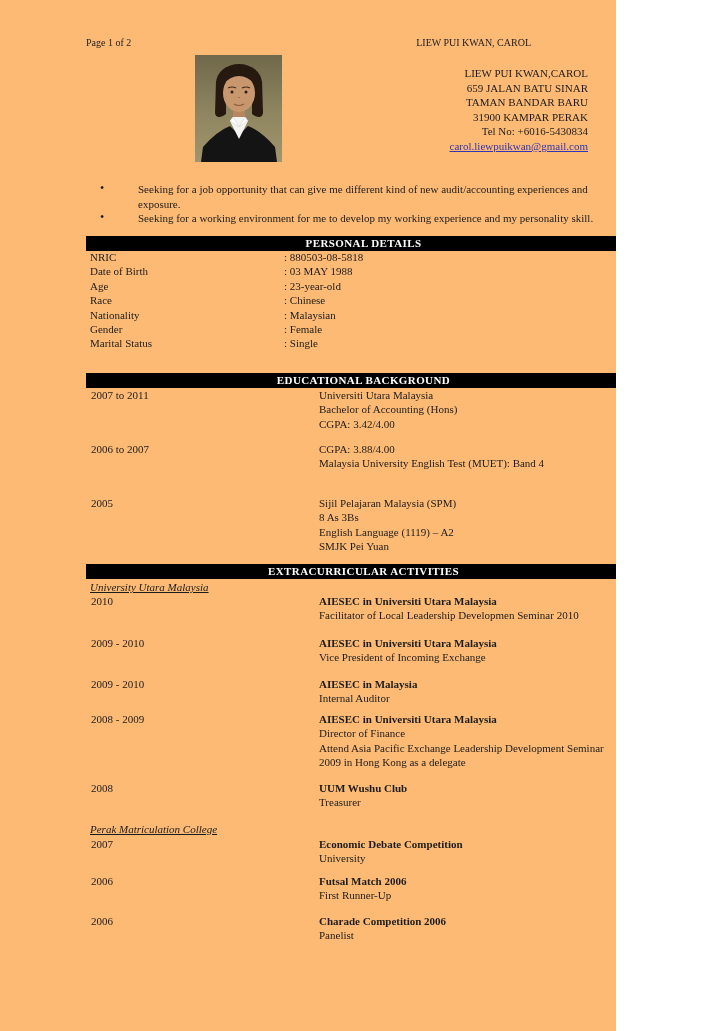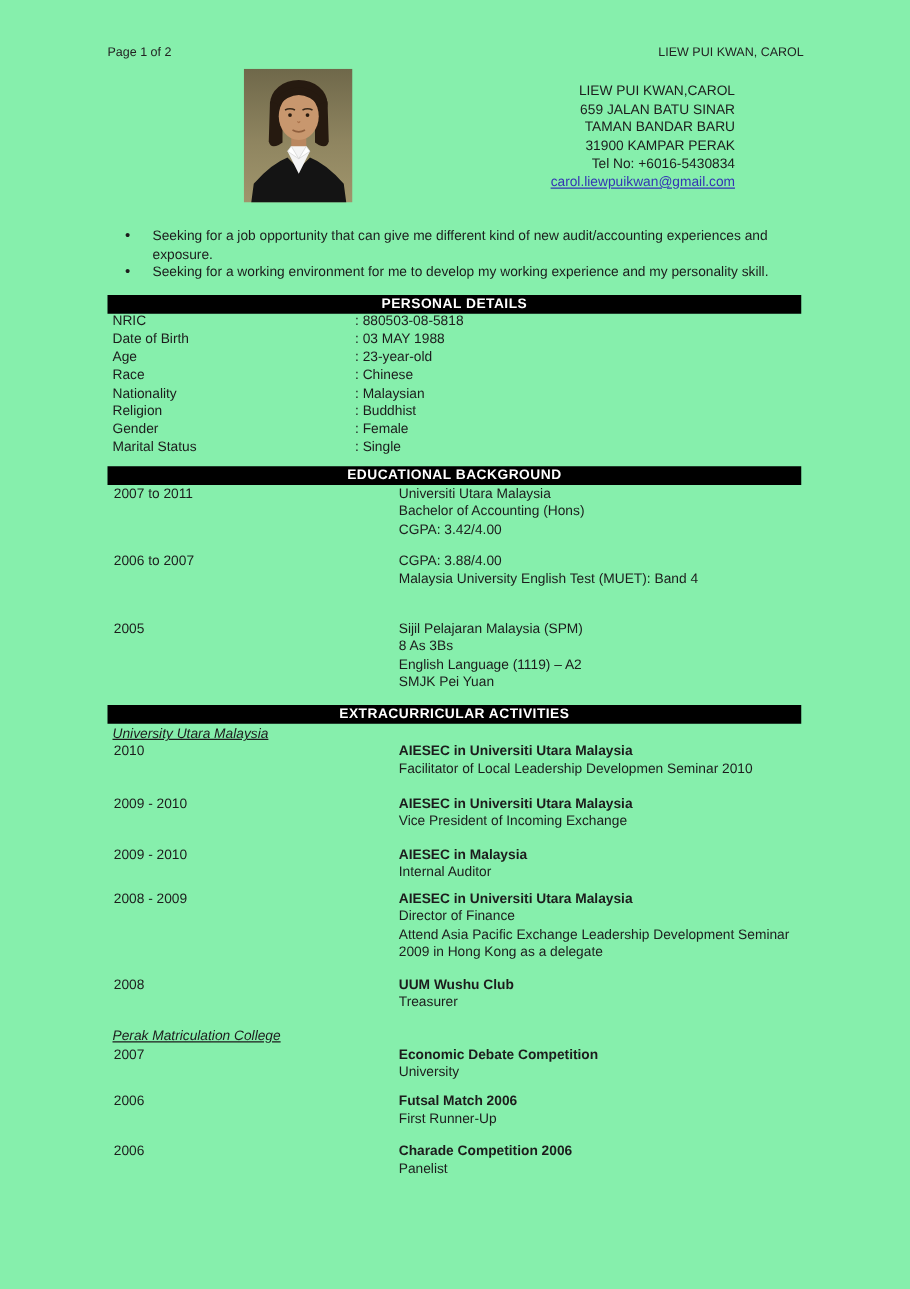"Page 1 of 2" .page { background: #86efac -> #fdba74; font-family: Liberation Sans, sans-serif -> Liberation Serif, serif; width: 728px -> 616px }
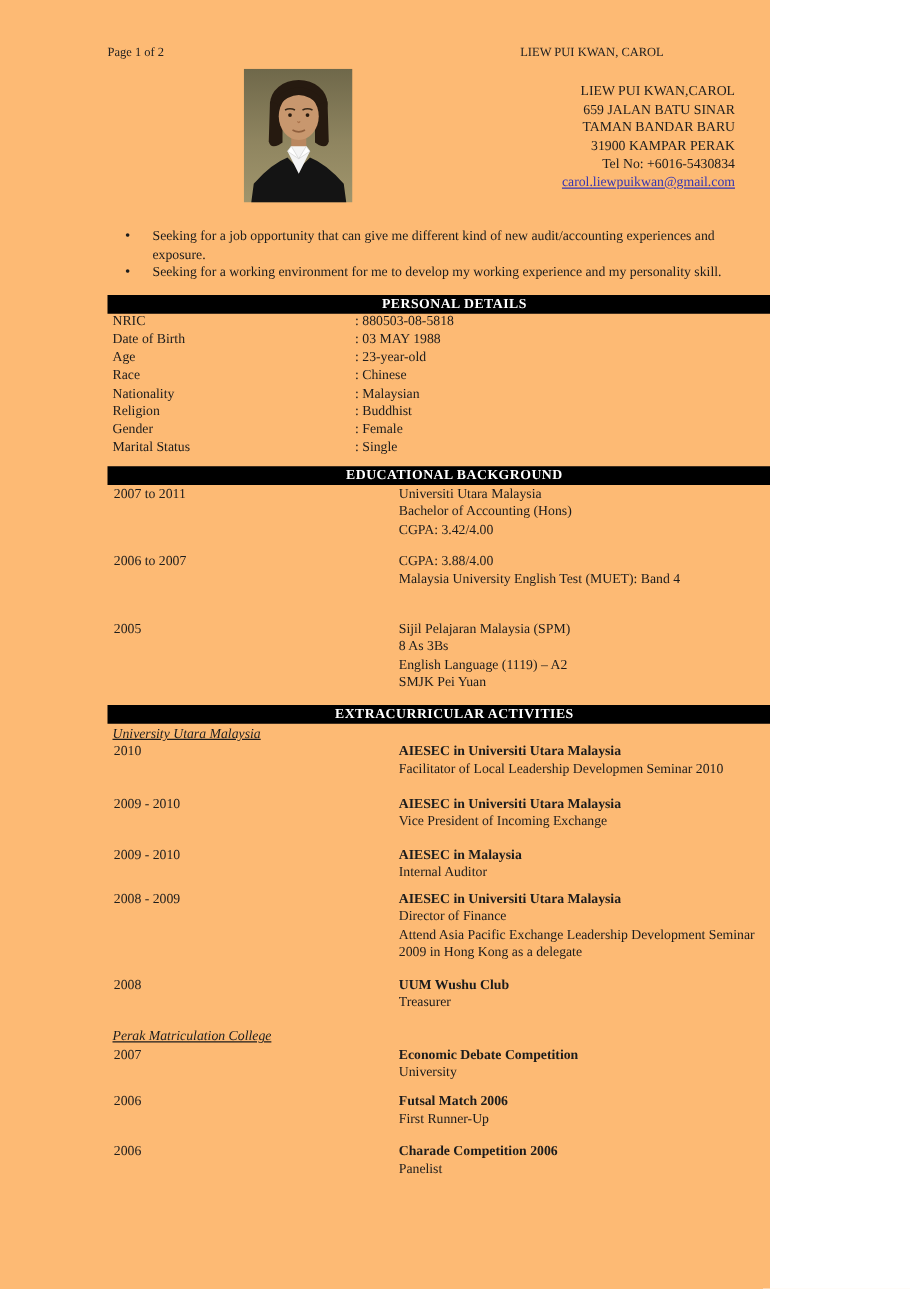"Seeking for a job opportunity" .obj-lines { margin-left: 22px -> 38px }
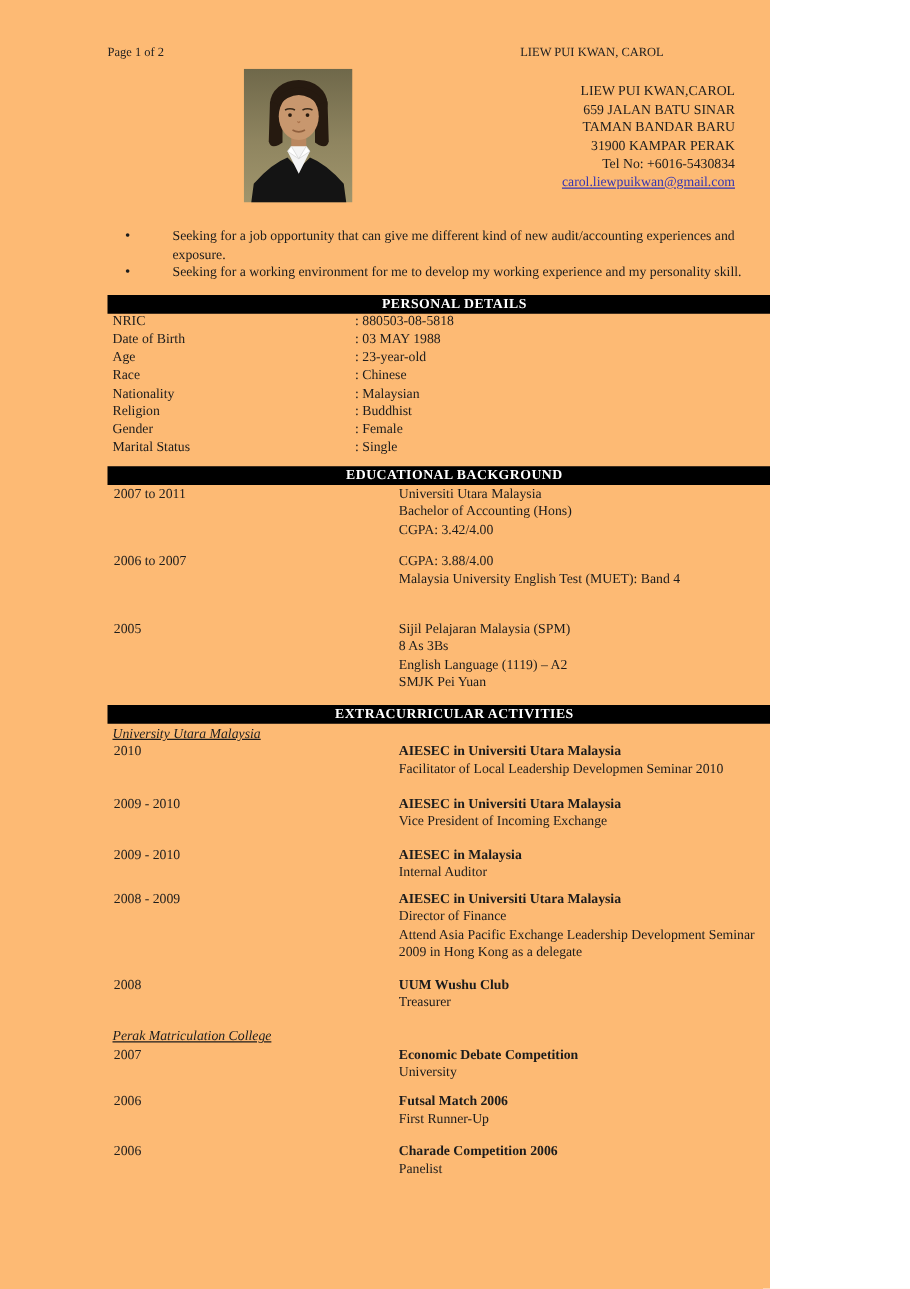"Religion : Buddhist" div.p-row { html: <div><span>Religion</span><span>: Buddhist</span></div> -> none }
